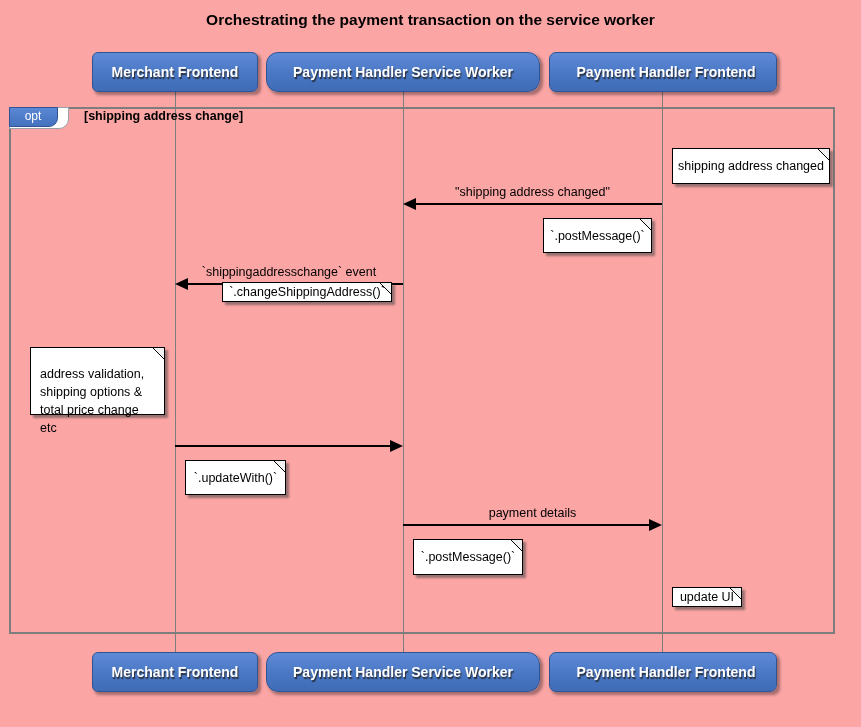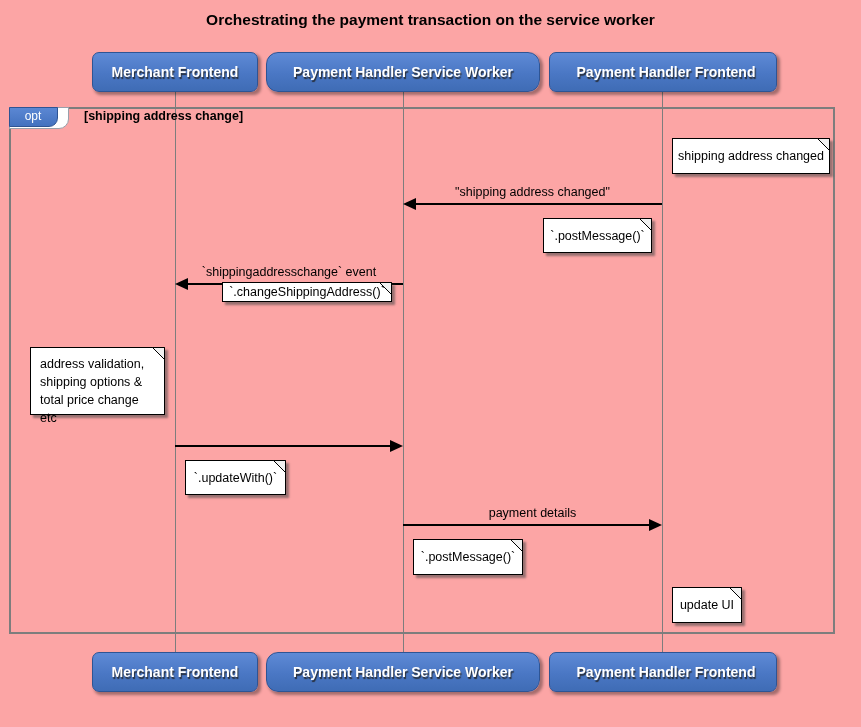"Merchant Frontend" .actor.a1 { border-radius: none -> 6px }
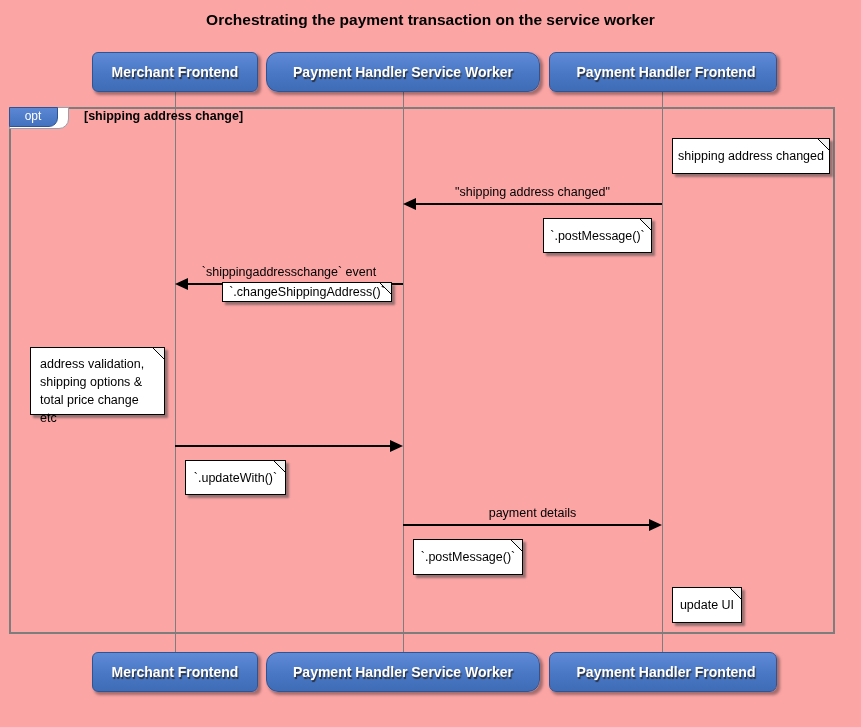"shipping address changed" div.note { top: 138px -> 148px }
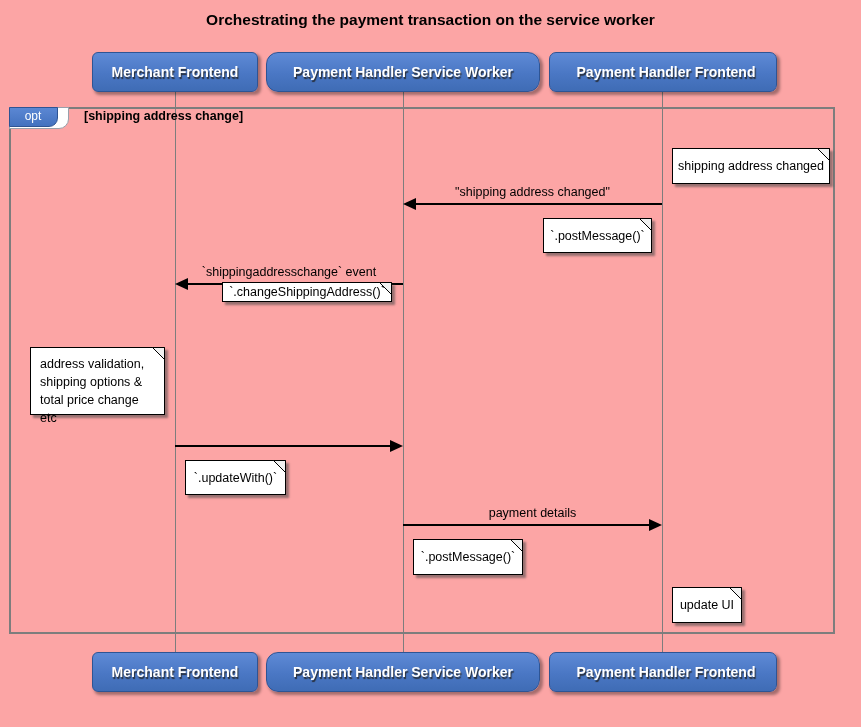"address validation," .note.multiline { padding: 7px 9px -> 17px 9px }
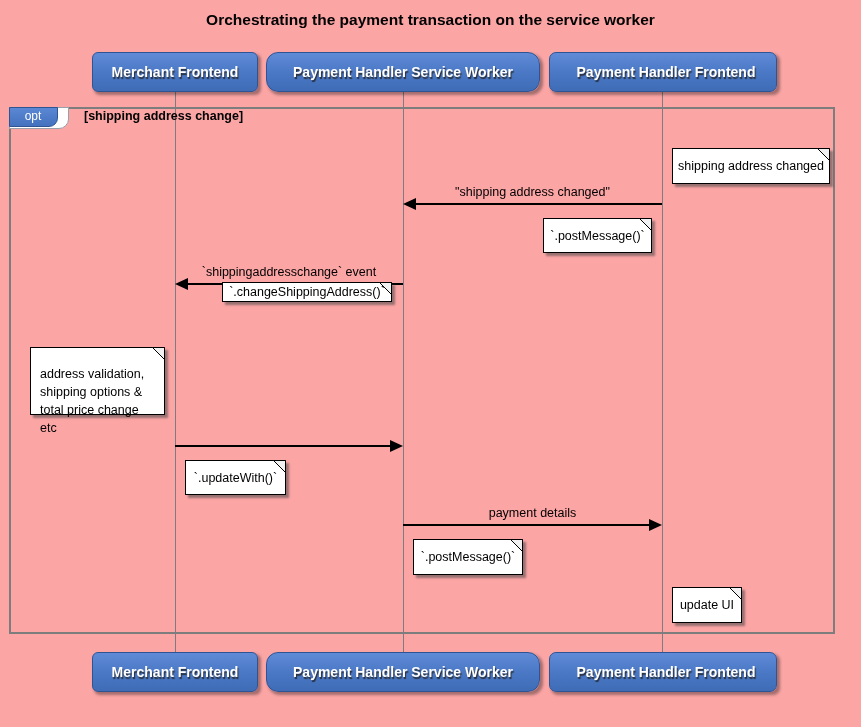"update UI" div.note { height: 36px -> 20px }
